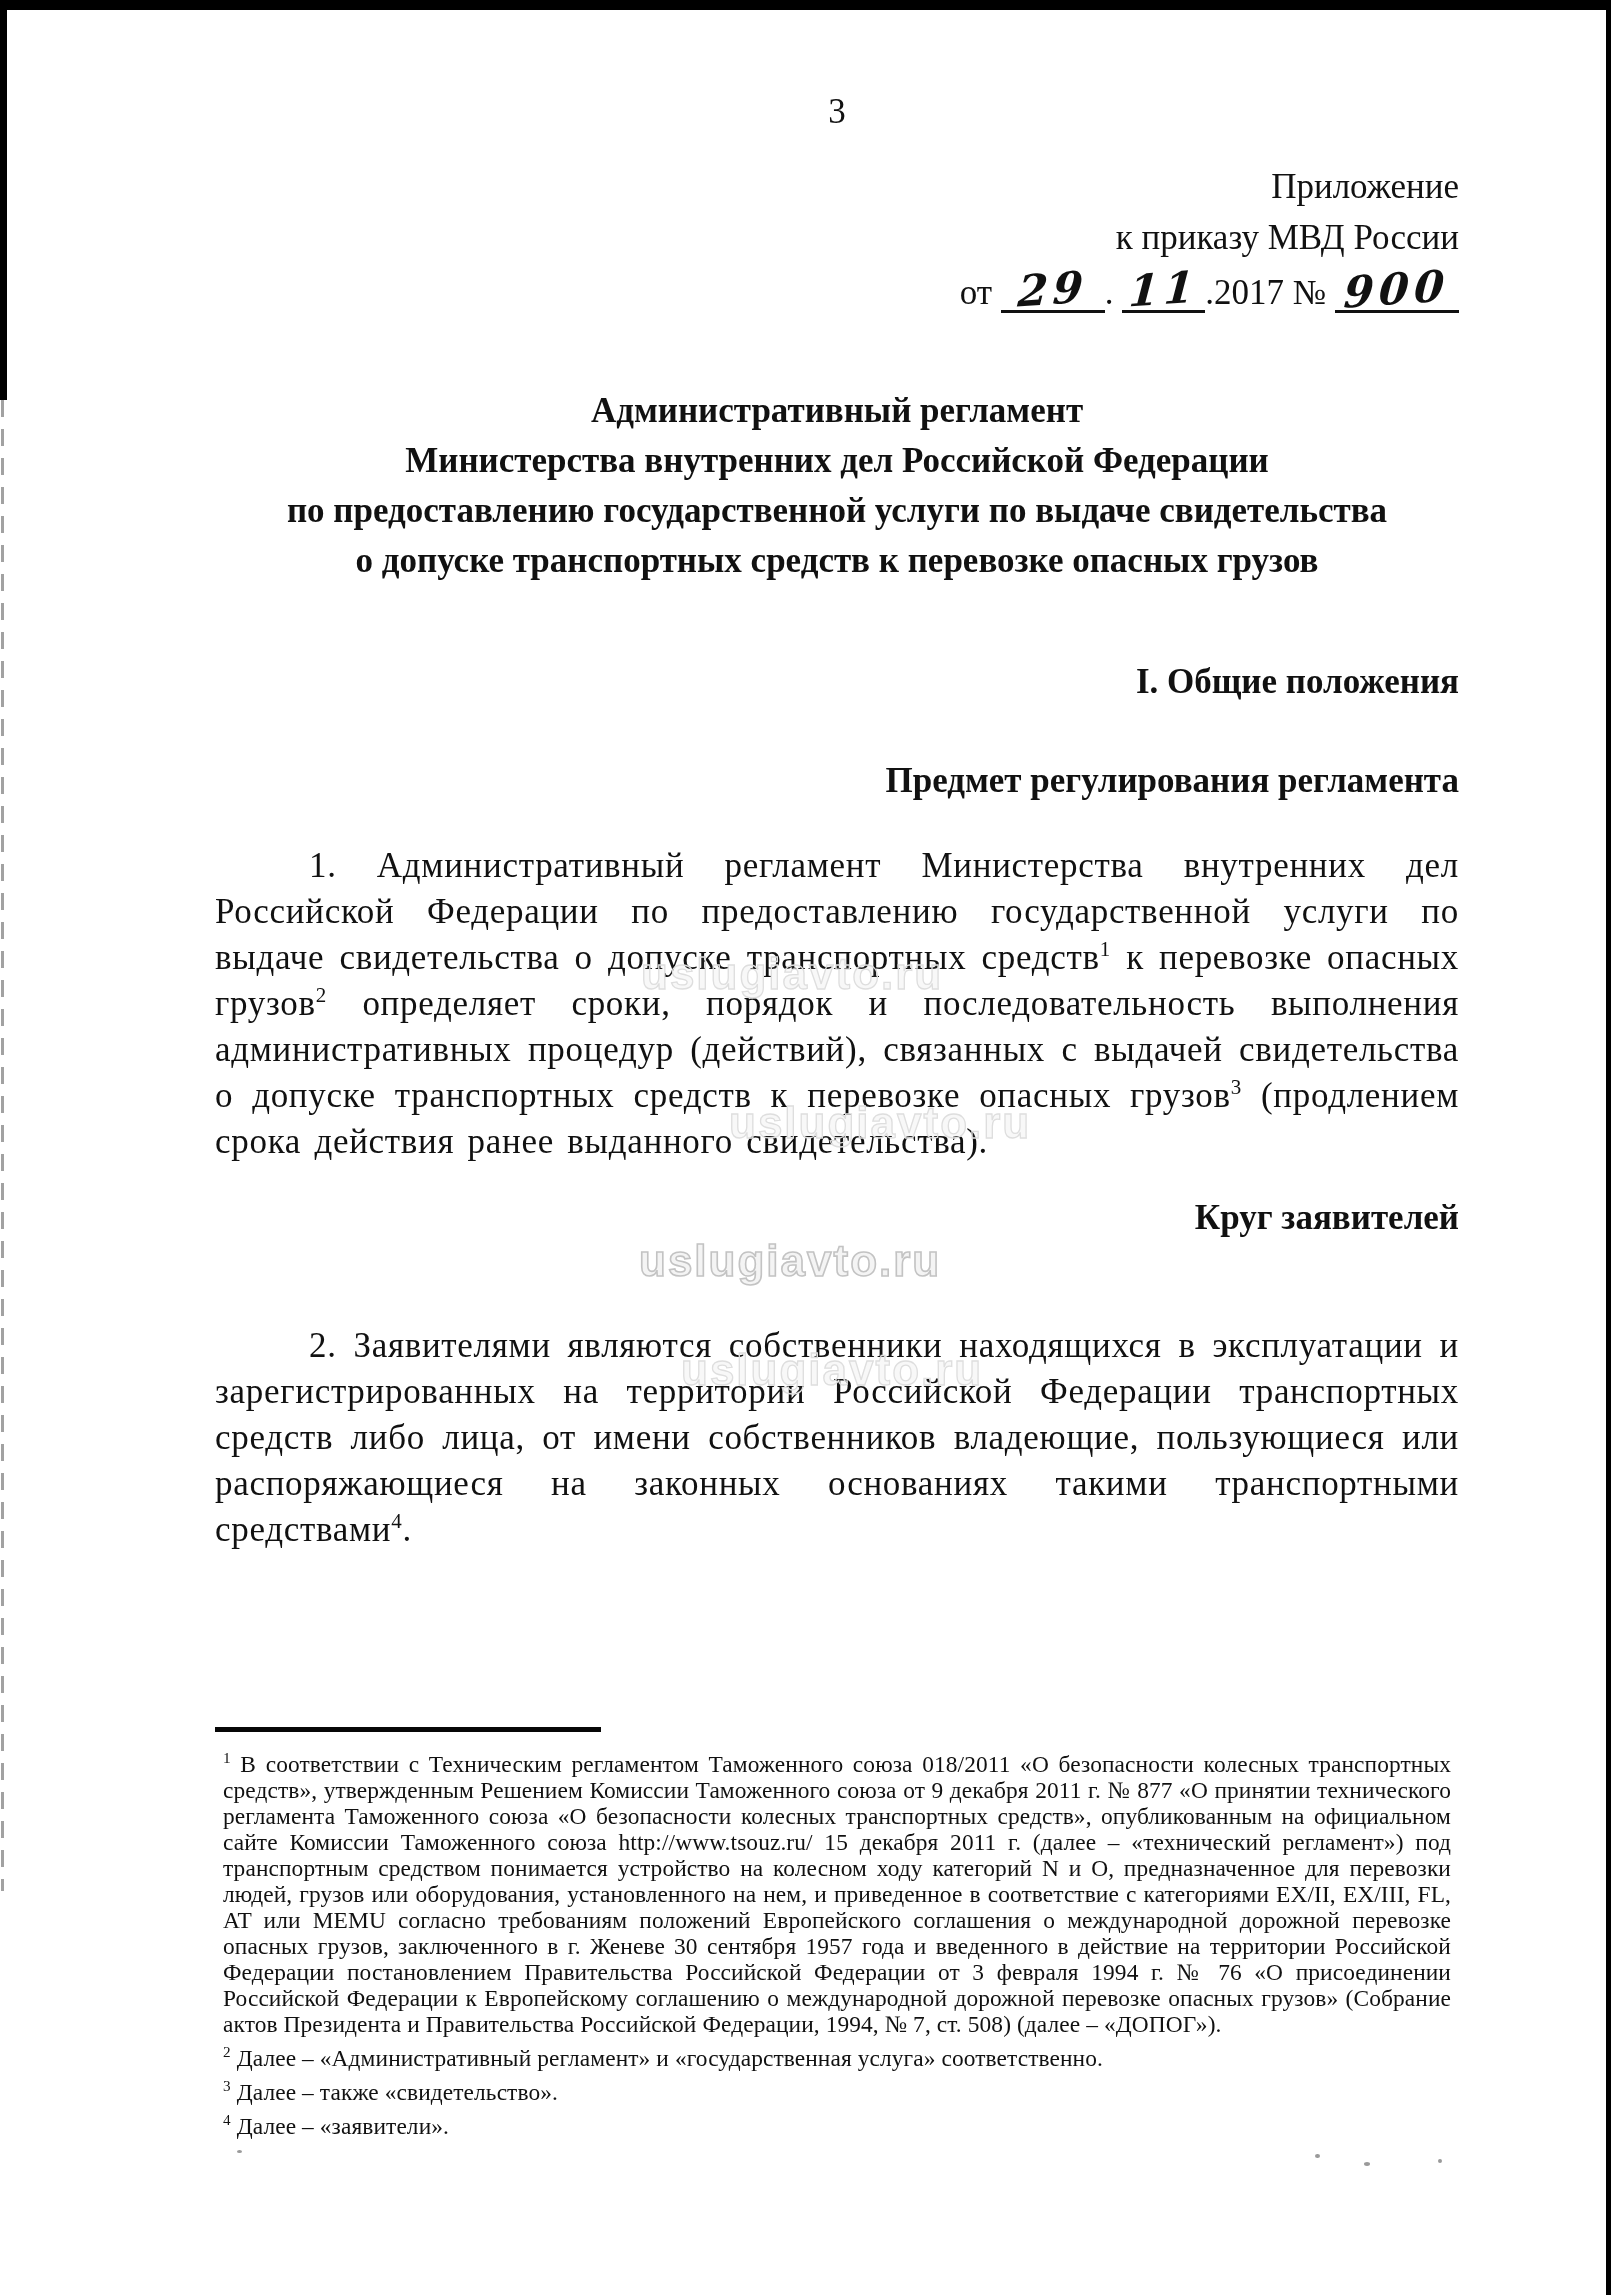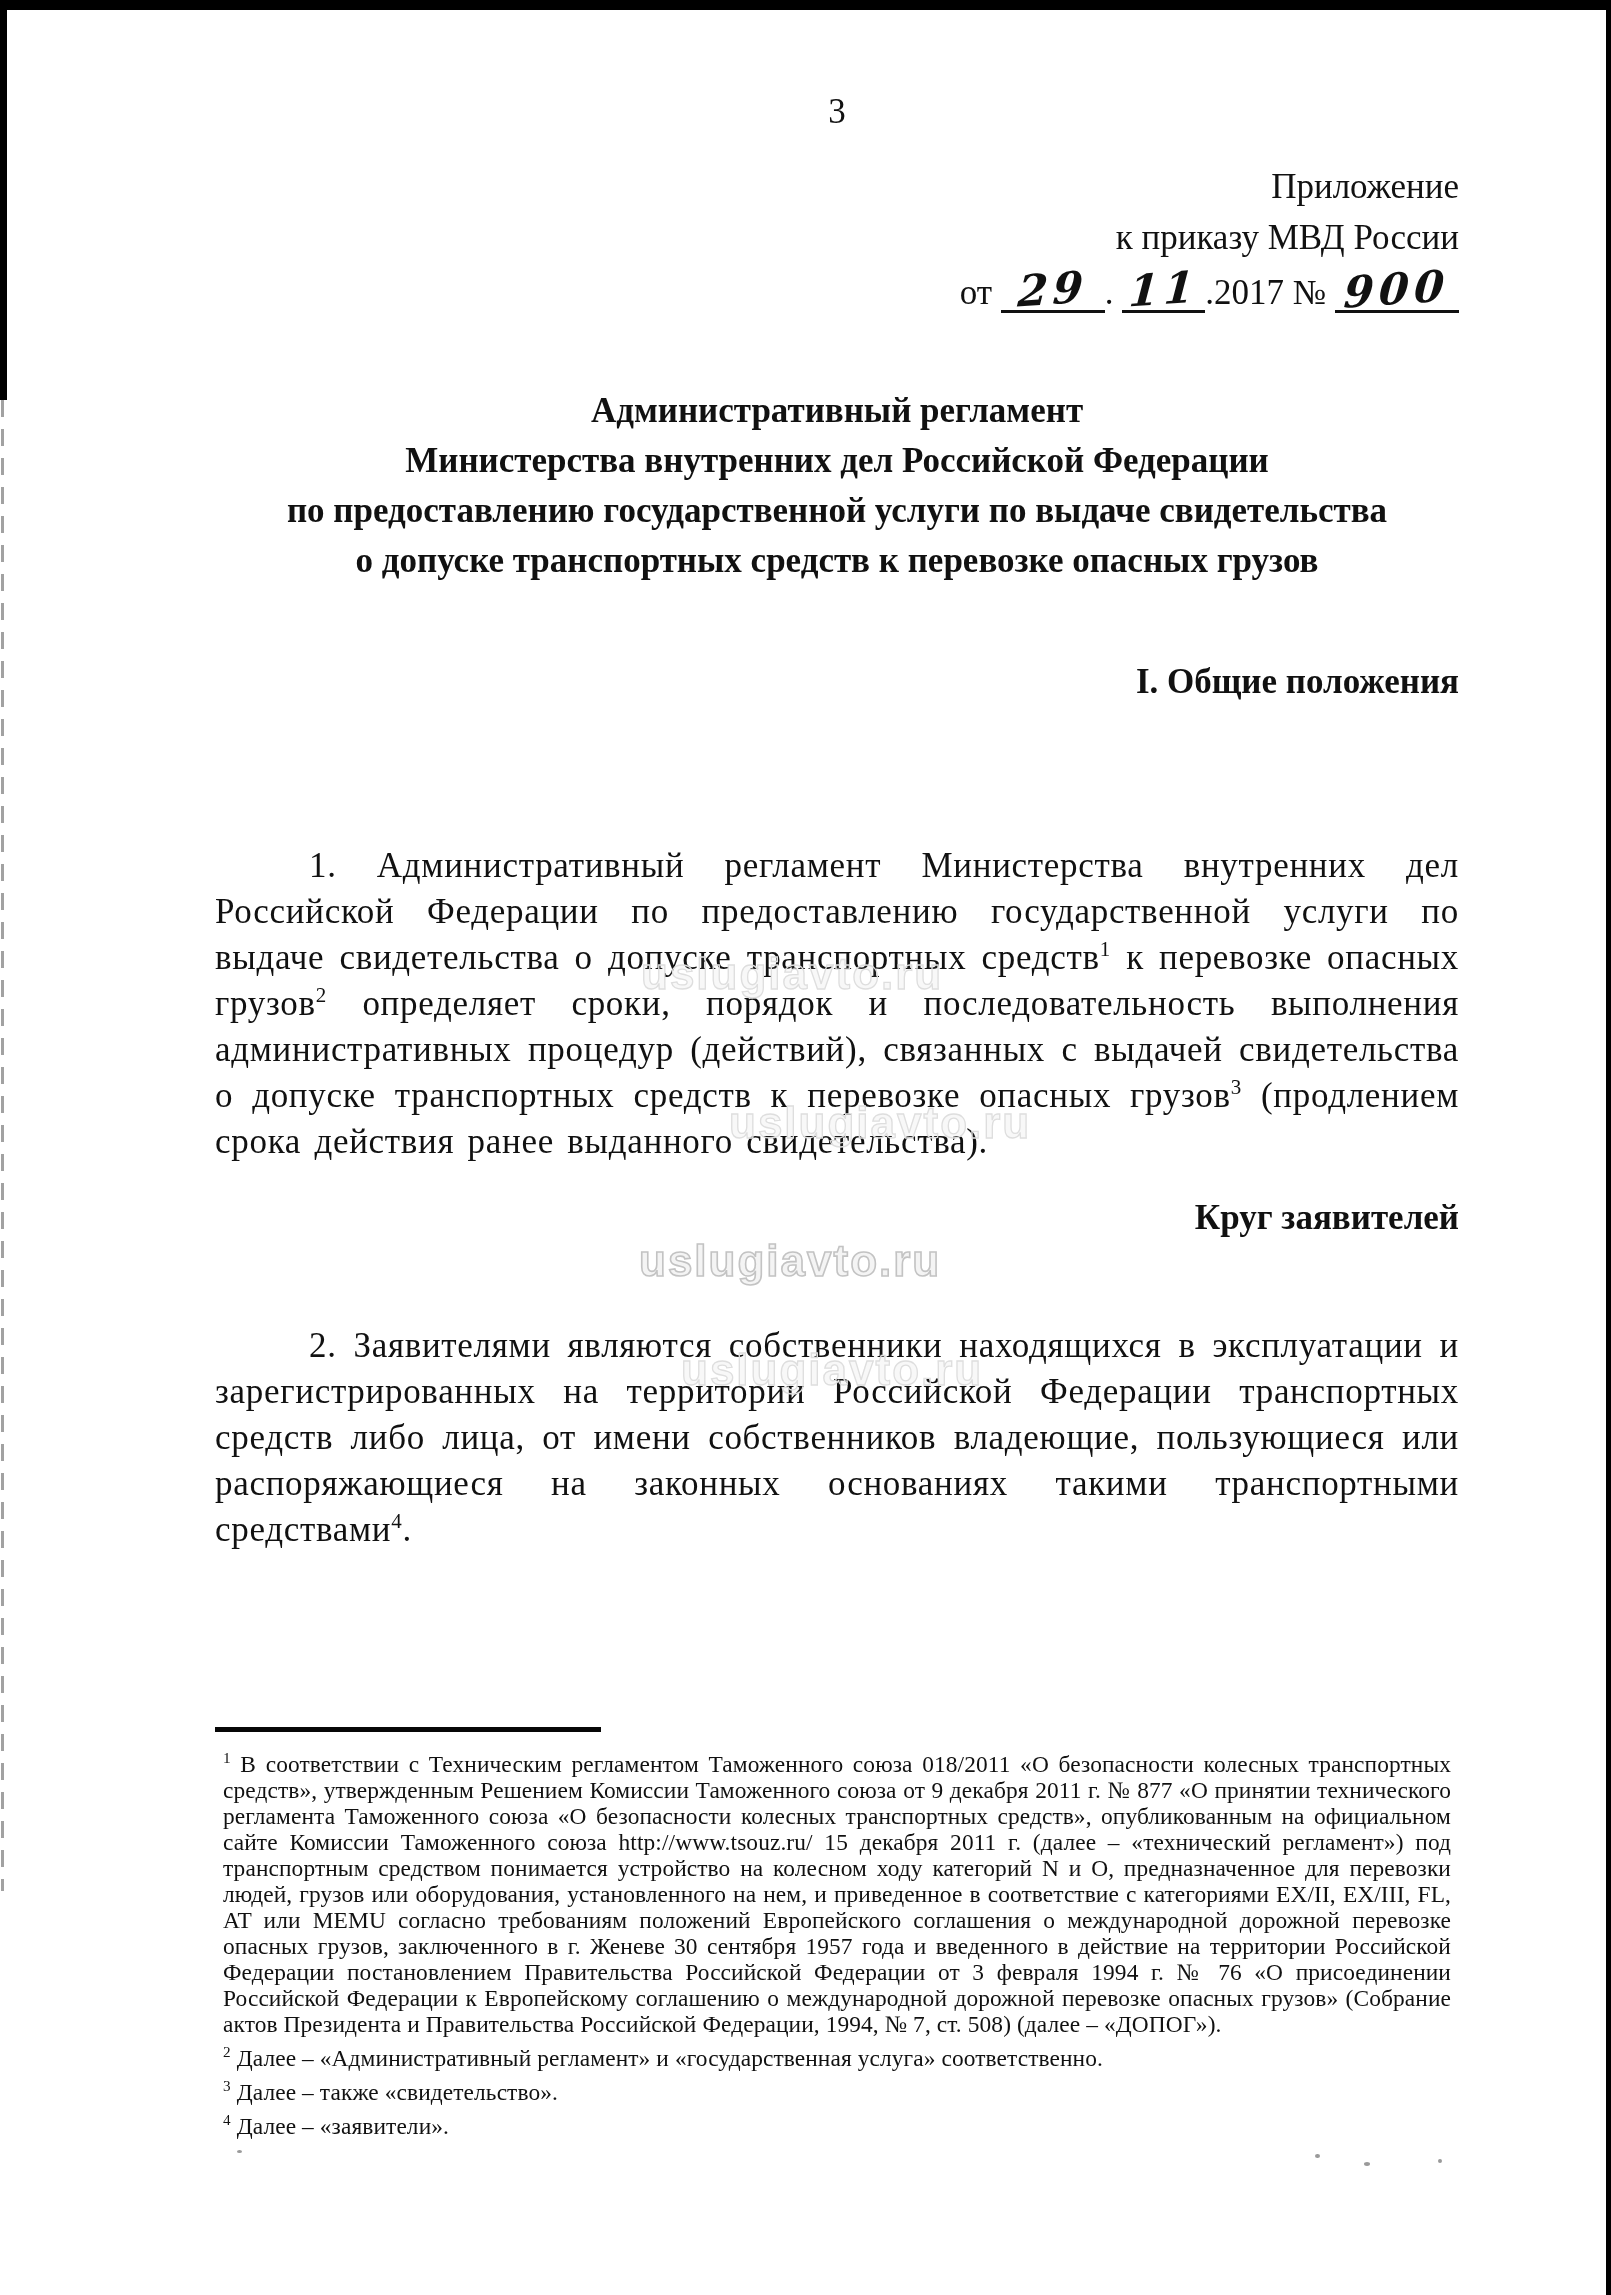"Предмет регулирования регламента" div.col { html: none -> <div>Предмет регулирования регламента</div> }
